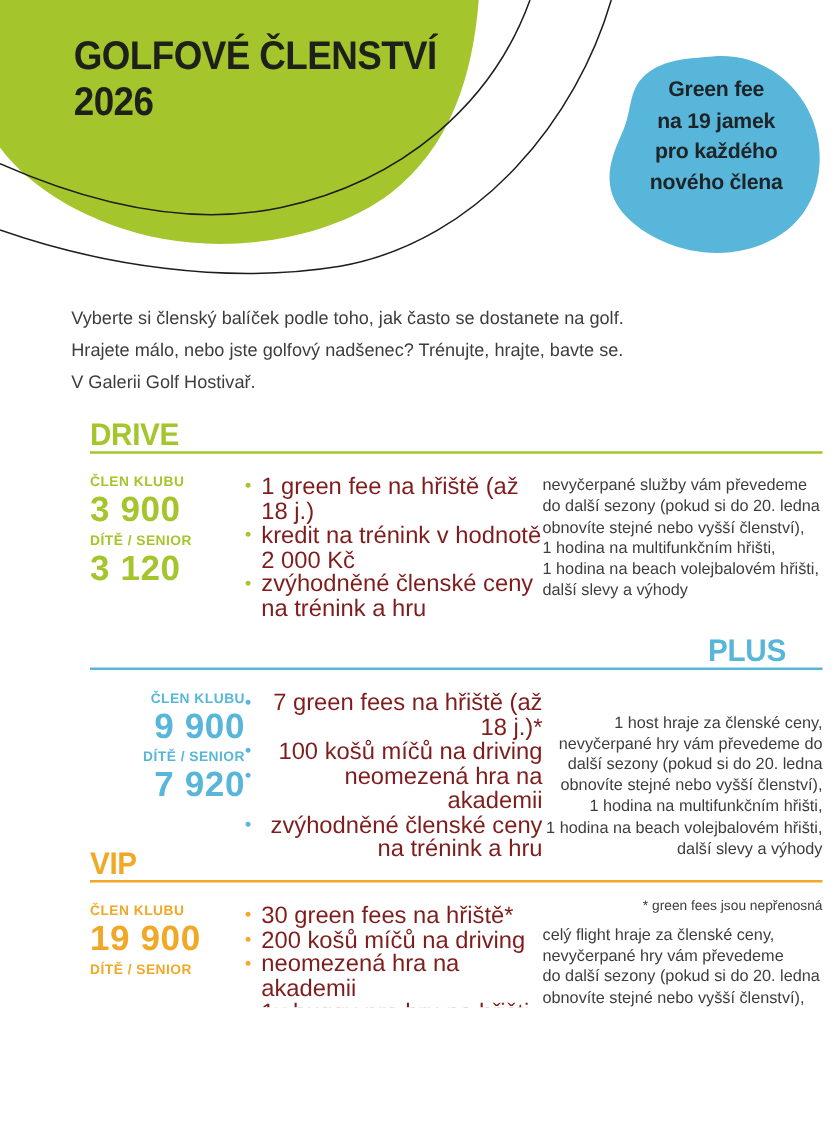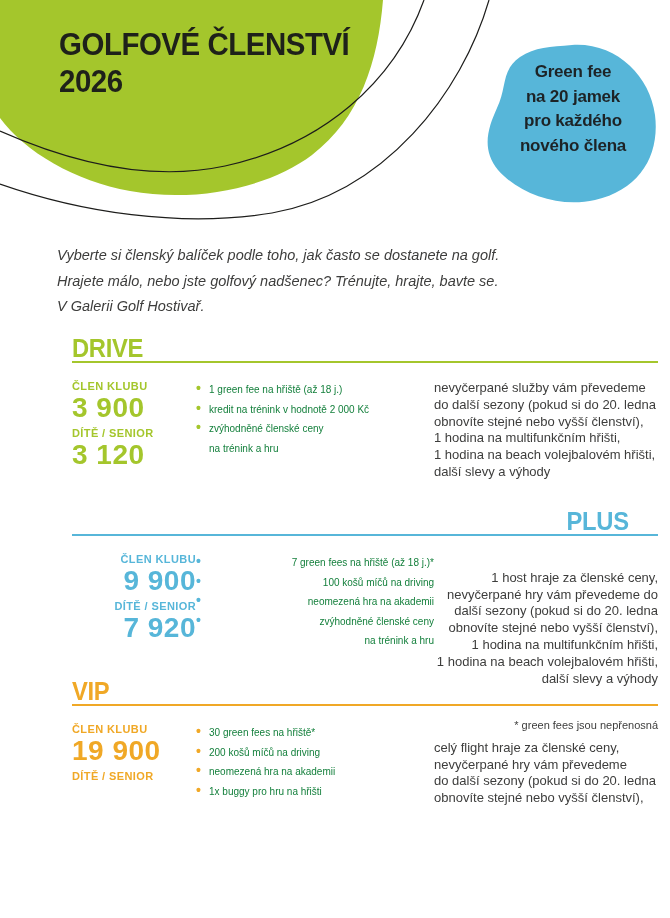"Green fee" div.badge-text { text: 20 -> 19 }
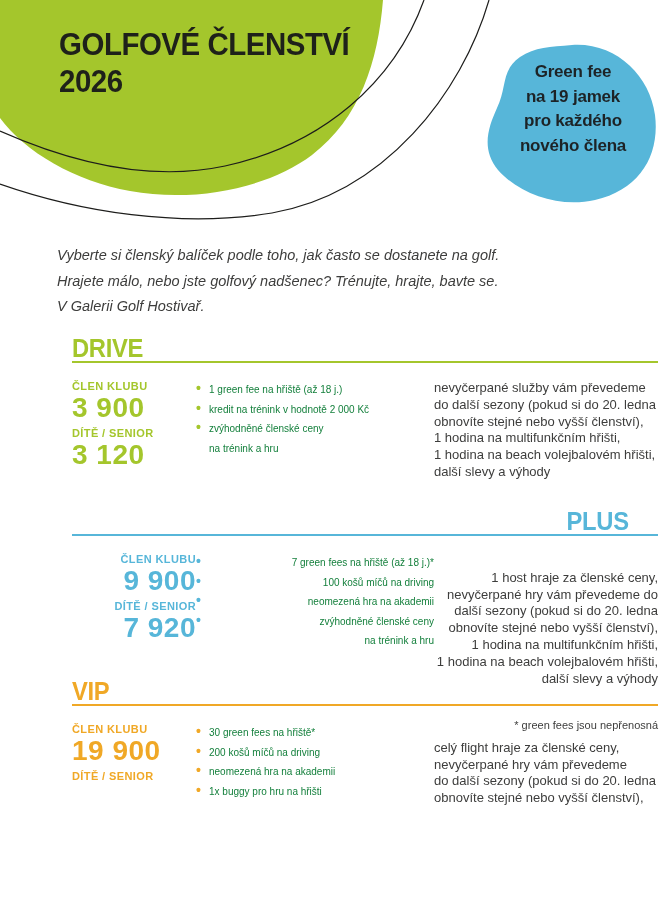"Vyberte si členský balíček podle" .intro { font-style: italic -> none }
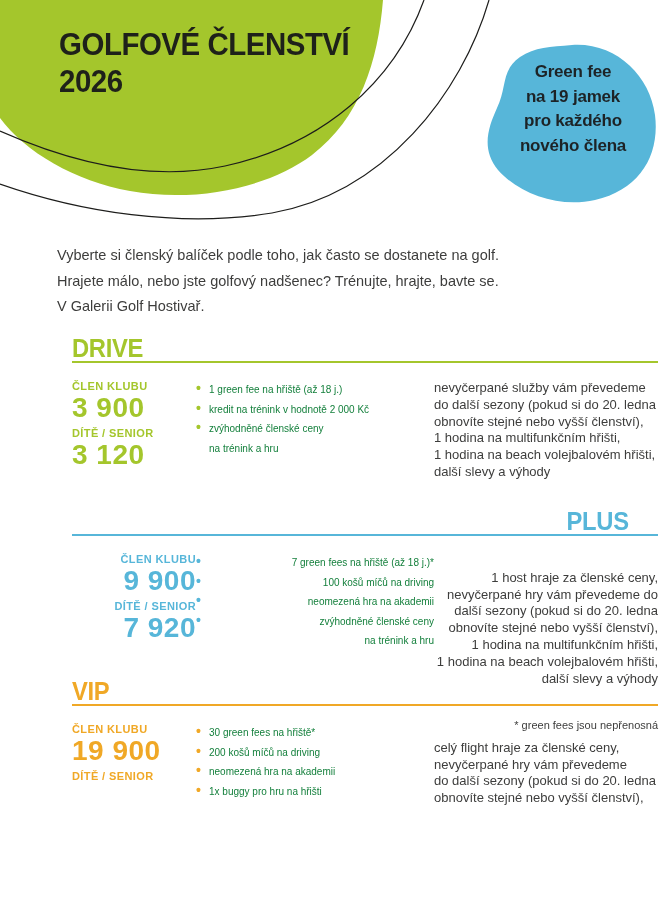"1 green fee na hřiště" .benefits-list li { color: #15803d -> #7f1d1d; font-size: 10px -> 19px }
